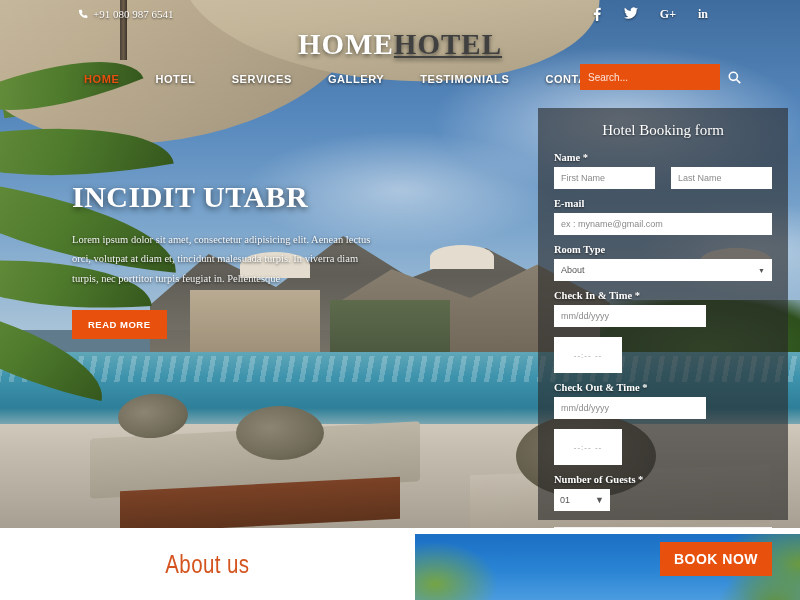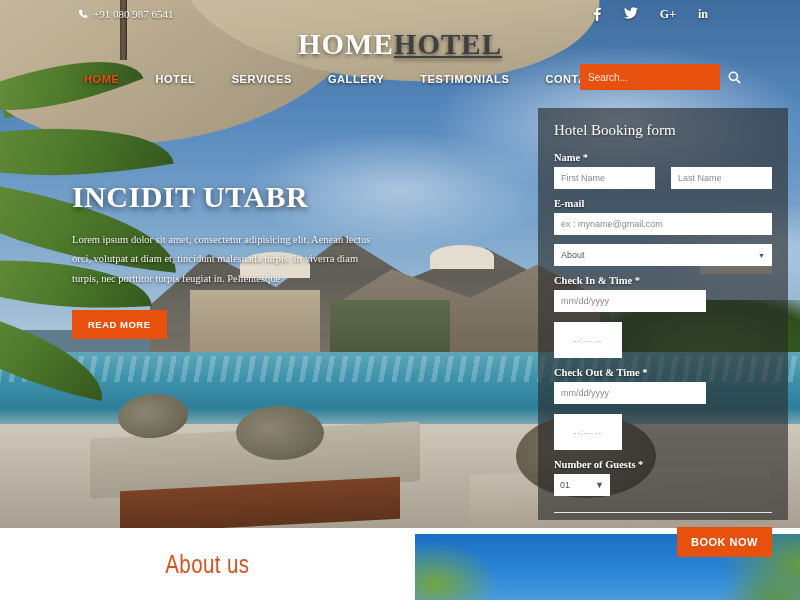"Hotel Booking form" .booking h3 { text-align: none -> center }
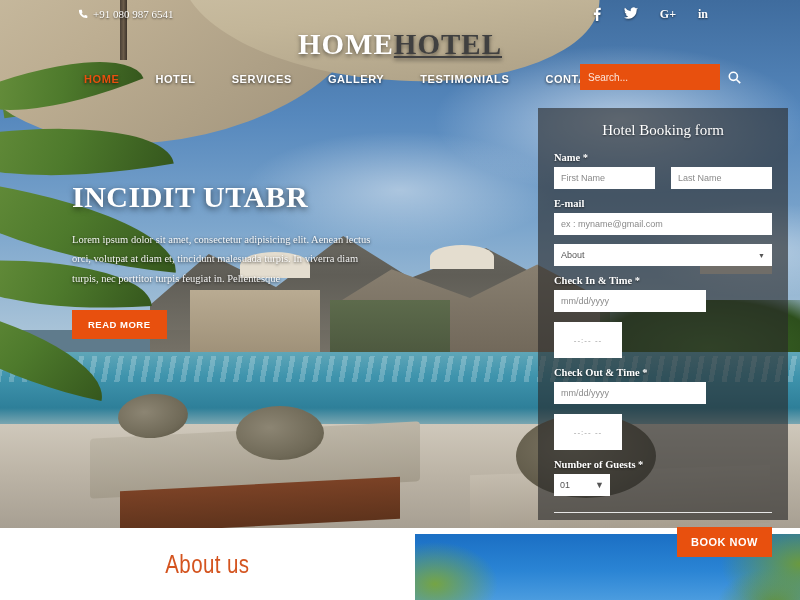"Room Type" div.fld-label { html: none -> <div>Room Type</div> }
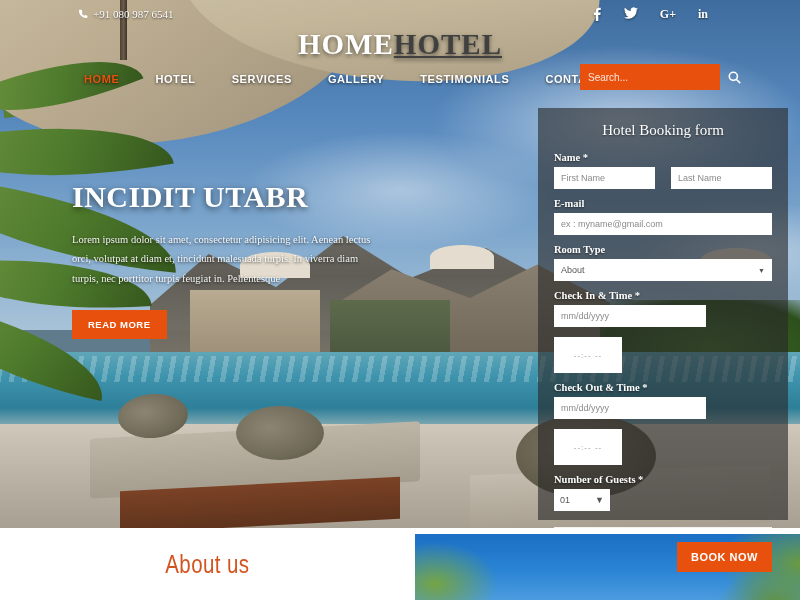"BOOK NOW" .btn-book { font-size: 11px -> 14px }
